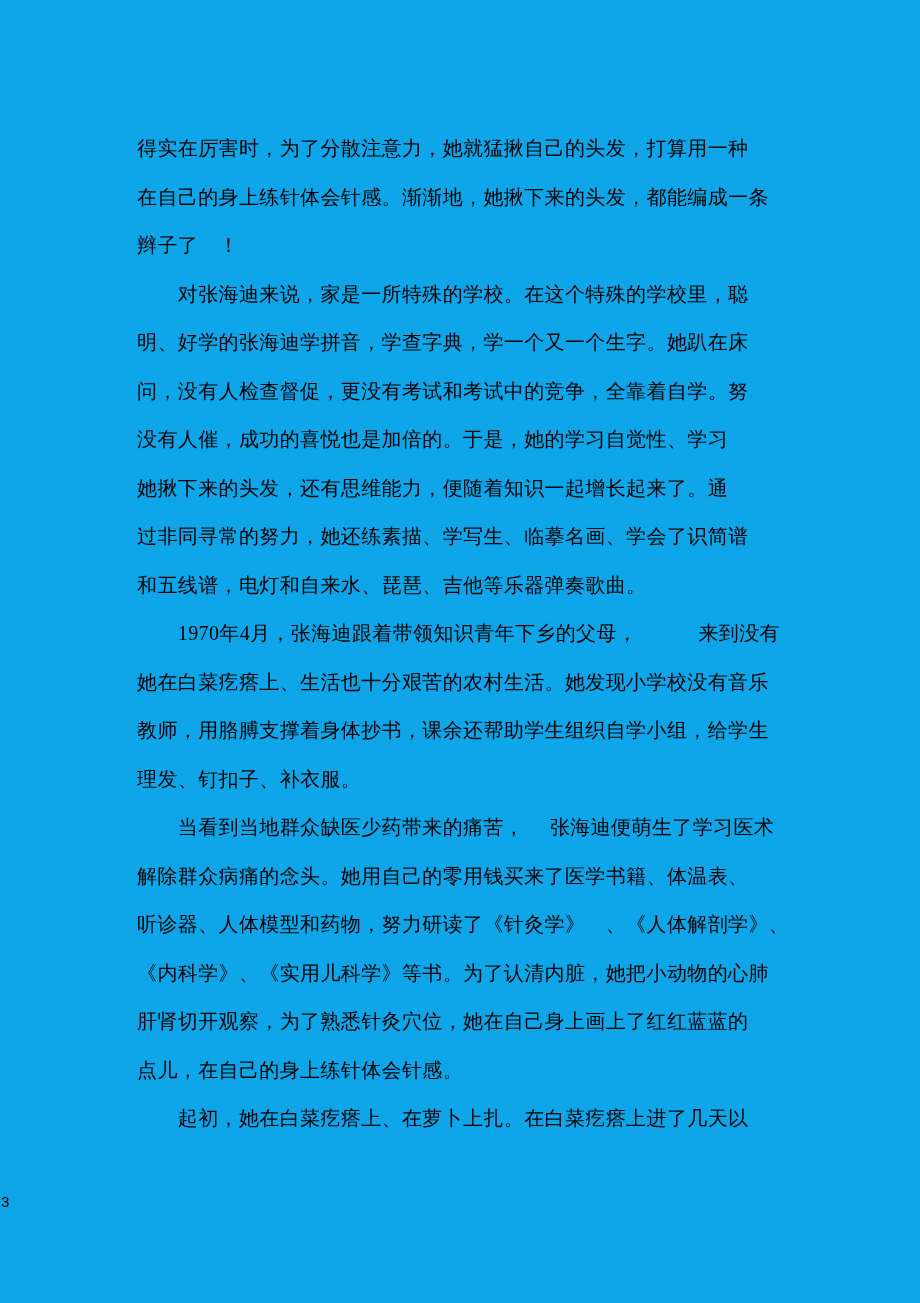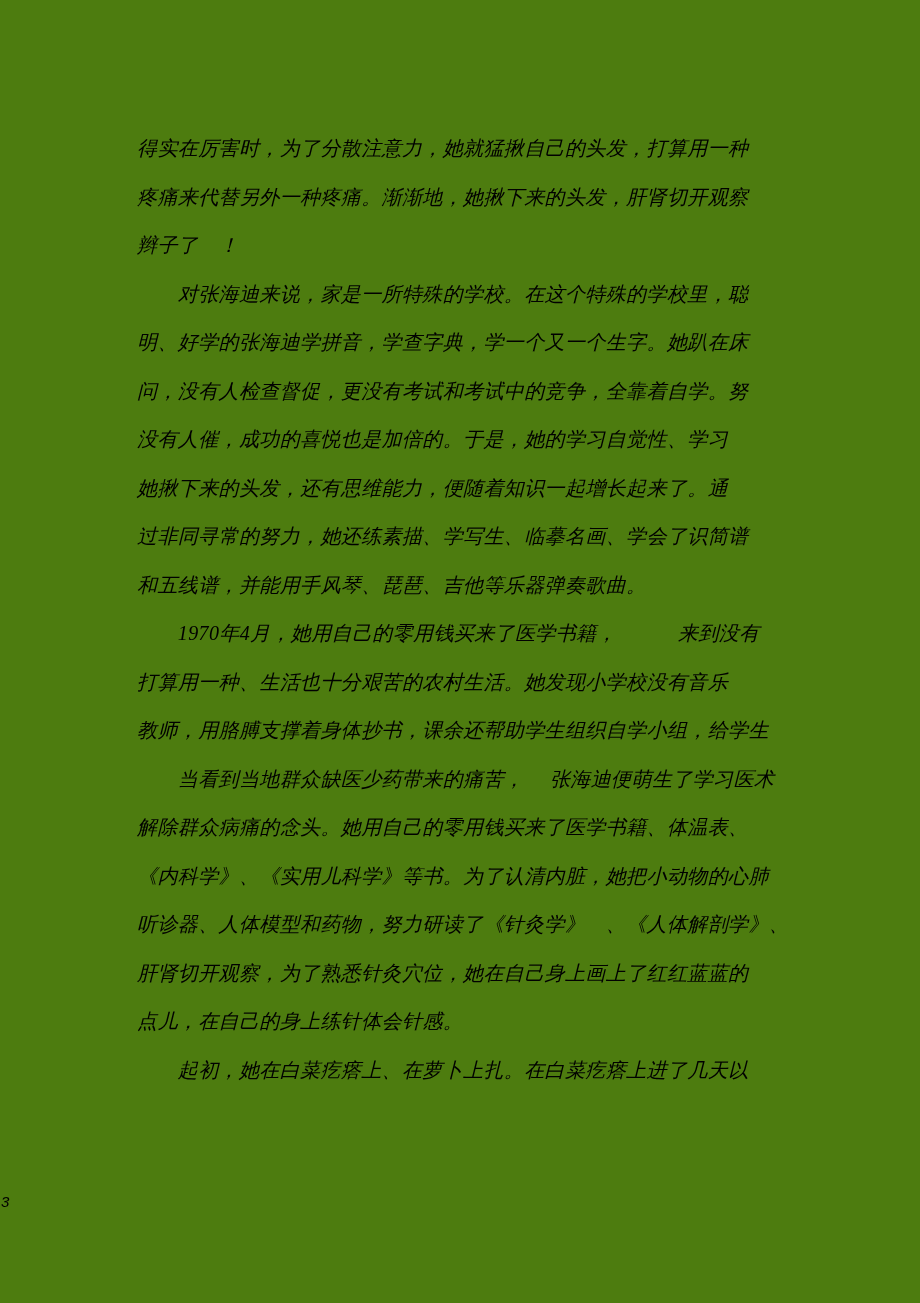"得实在厉害时，为了分散注意力，她就猛揪自己的头发，打算用一种" .page { background: #4d7c0f -> #0ea5e9; font-style: italic -> none }
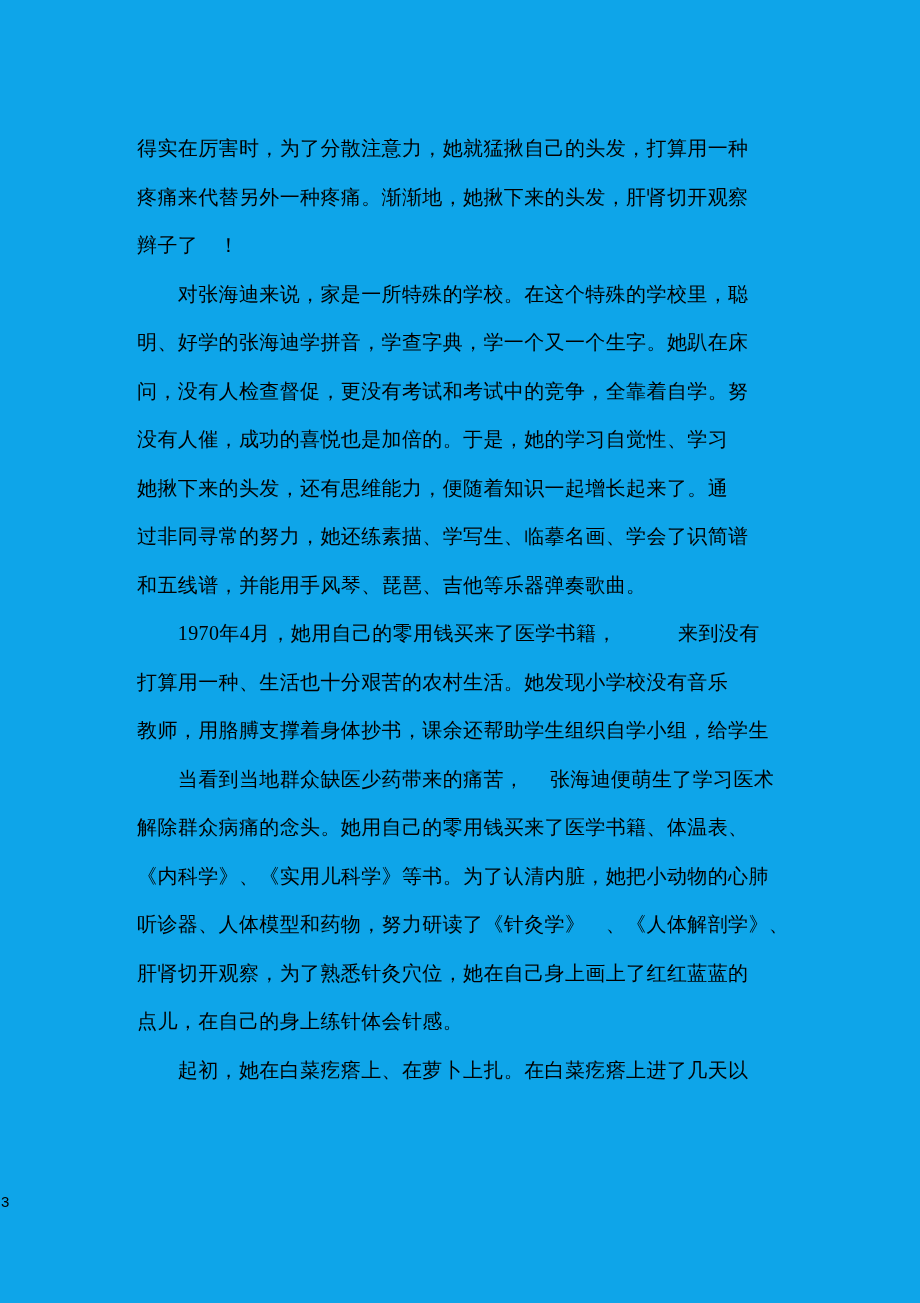"疼痛来代替另外一种疼痛。渐渐地，她揪下来的头发，肝肾切开观察" div.text-line { text: 疼痛来代替另外一种疼痛。渐渐地，她揪下来的头发，肝肾切开观察 -> 在自己的身上练针体会针感。渐渐地，她揪下来的头发，都能编成一条 }
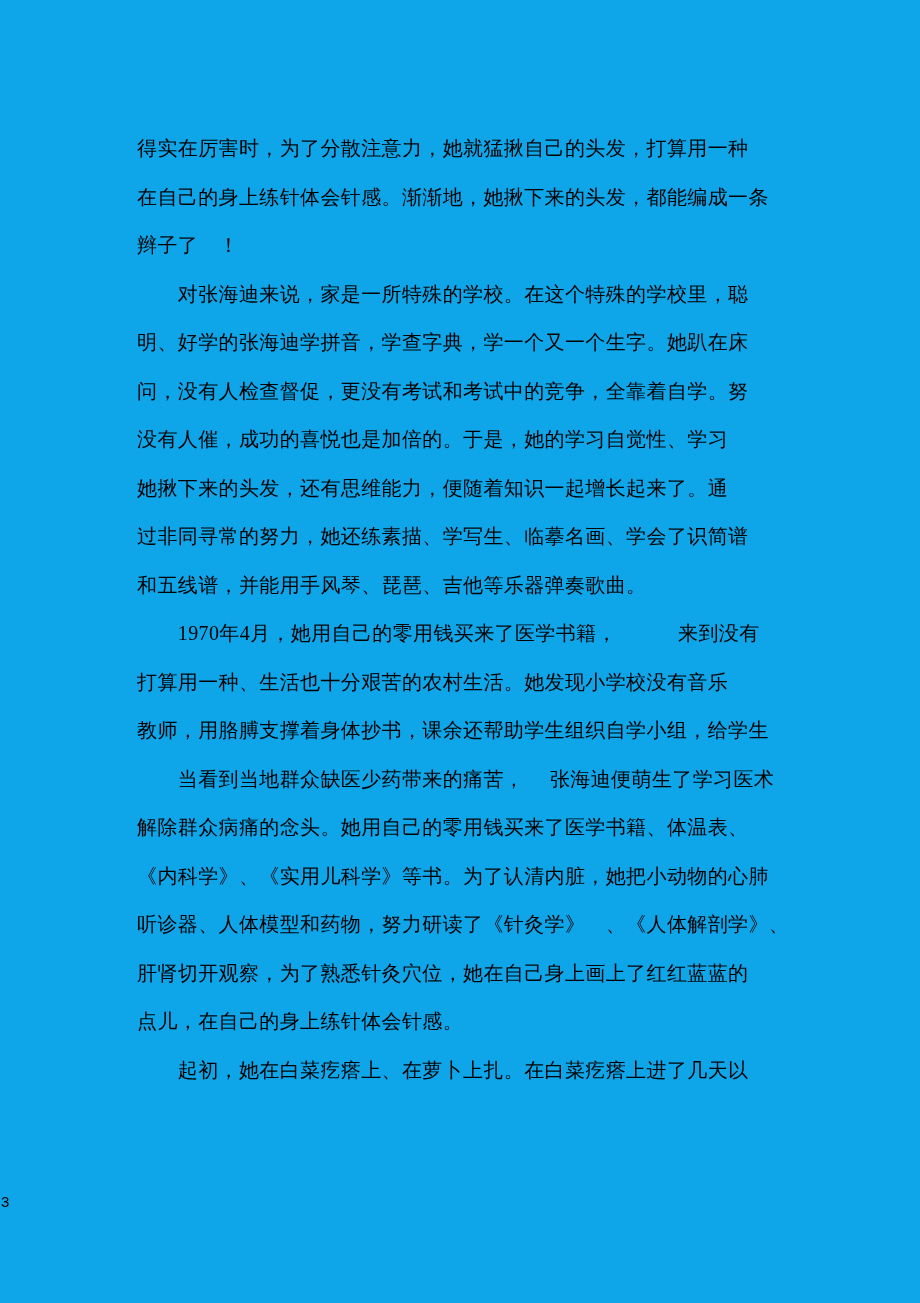"和五线谱，并能用手风琴、琵琶、吉他等乐器弹奏歌曲。" div.text-line { text: 并能用手风琴 -> 电灯和自来水 }
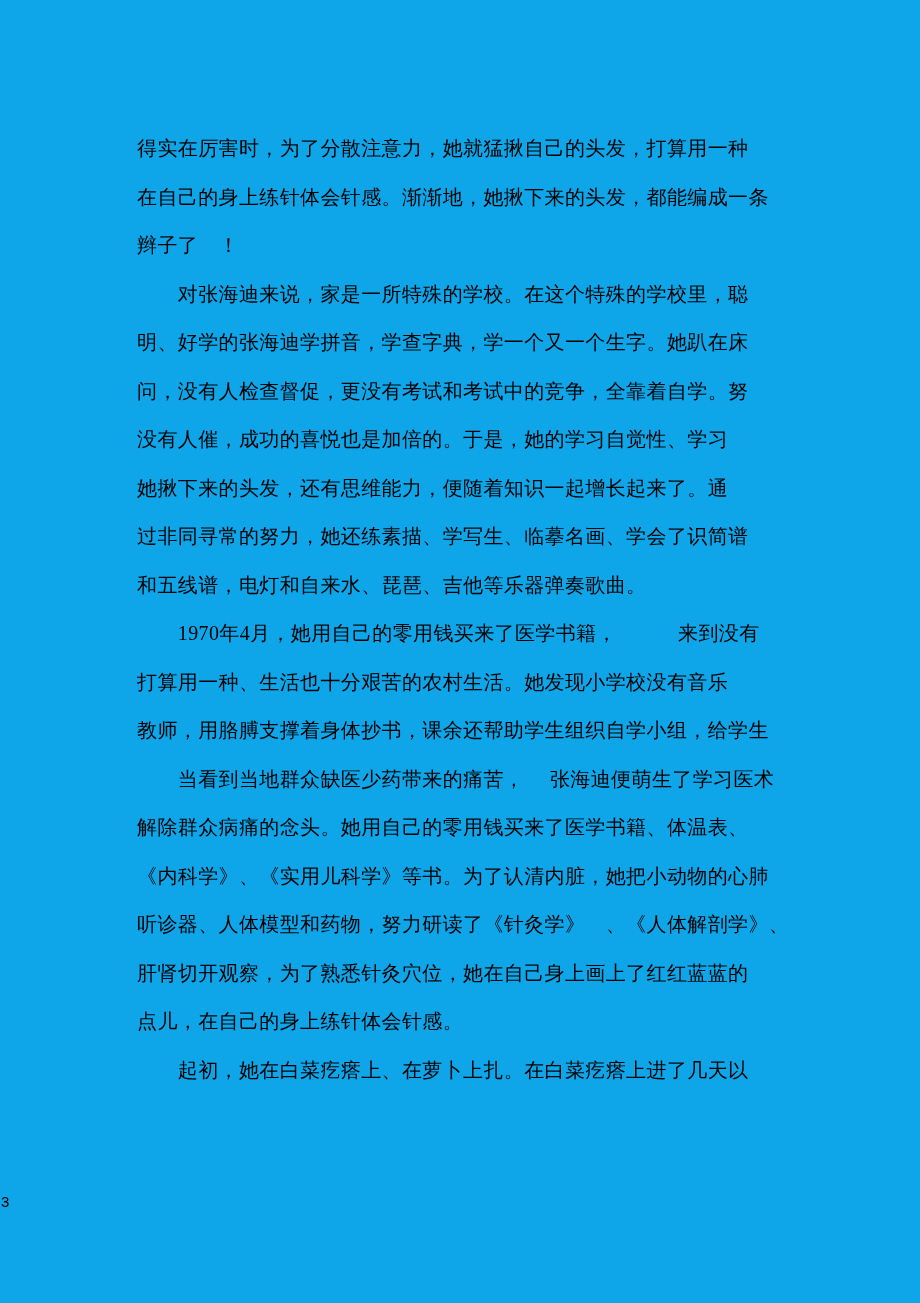"1970年4月，她用自己的零用钱买来了医学书籍， 来到没有" div.text-line { text: 她用自己的零用钱买来了医学书籍 -> 张海迪跟着带领知识青年下乡的父母 }
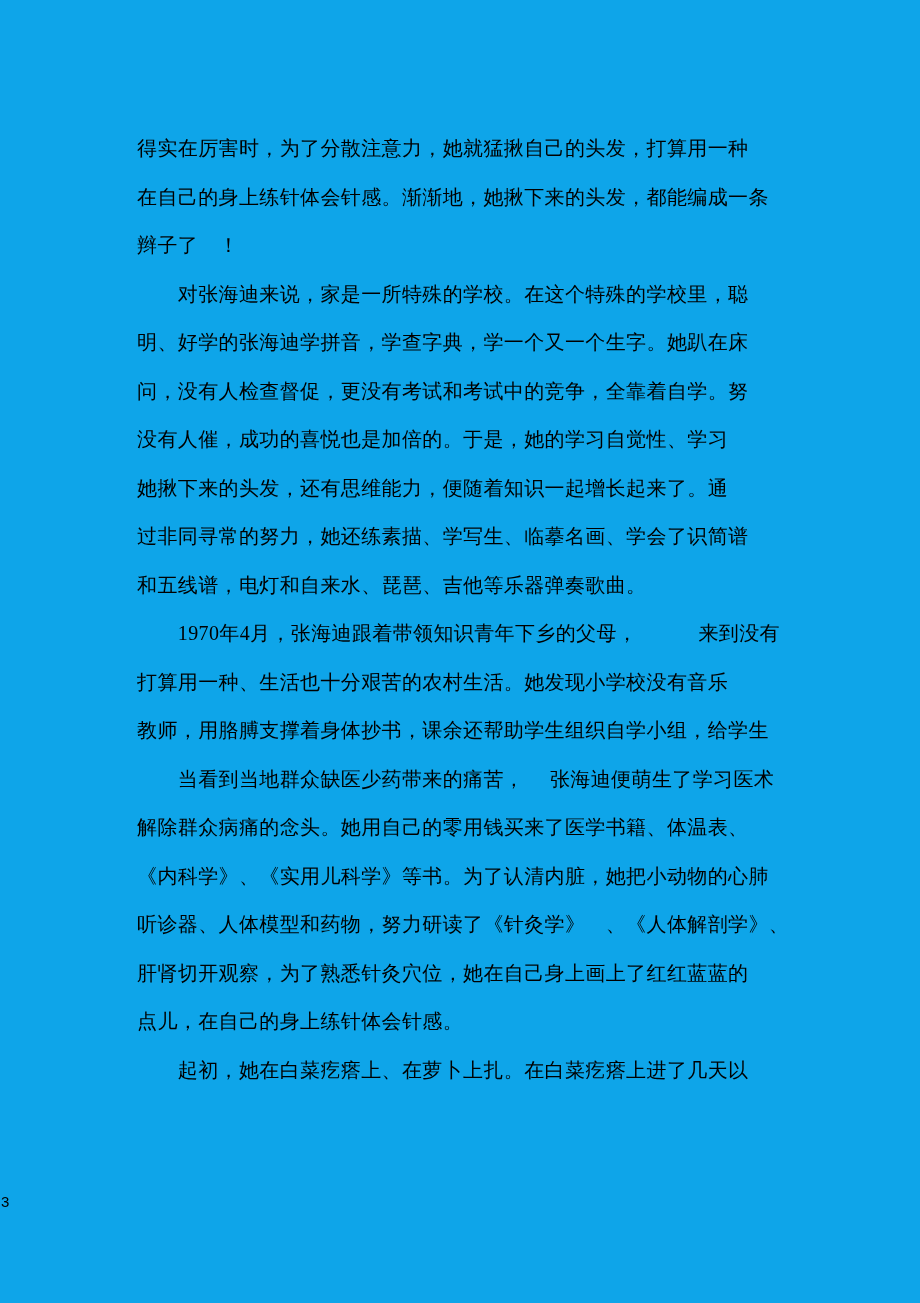"打算用一种、生活也十分艰苦的农村生活。她发现小学校没有音乐" div.text-line { text: 打算用一种 -> 她在白菜疙瘩上 }
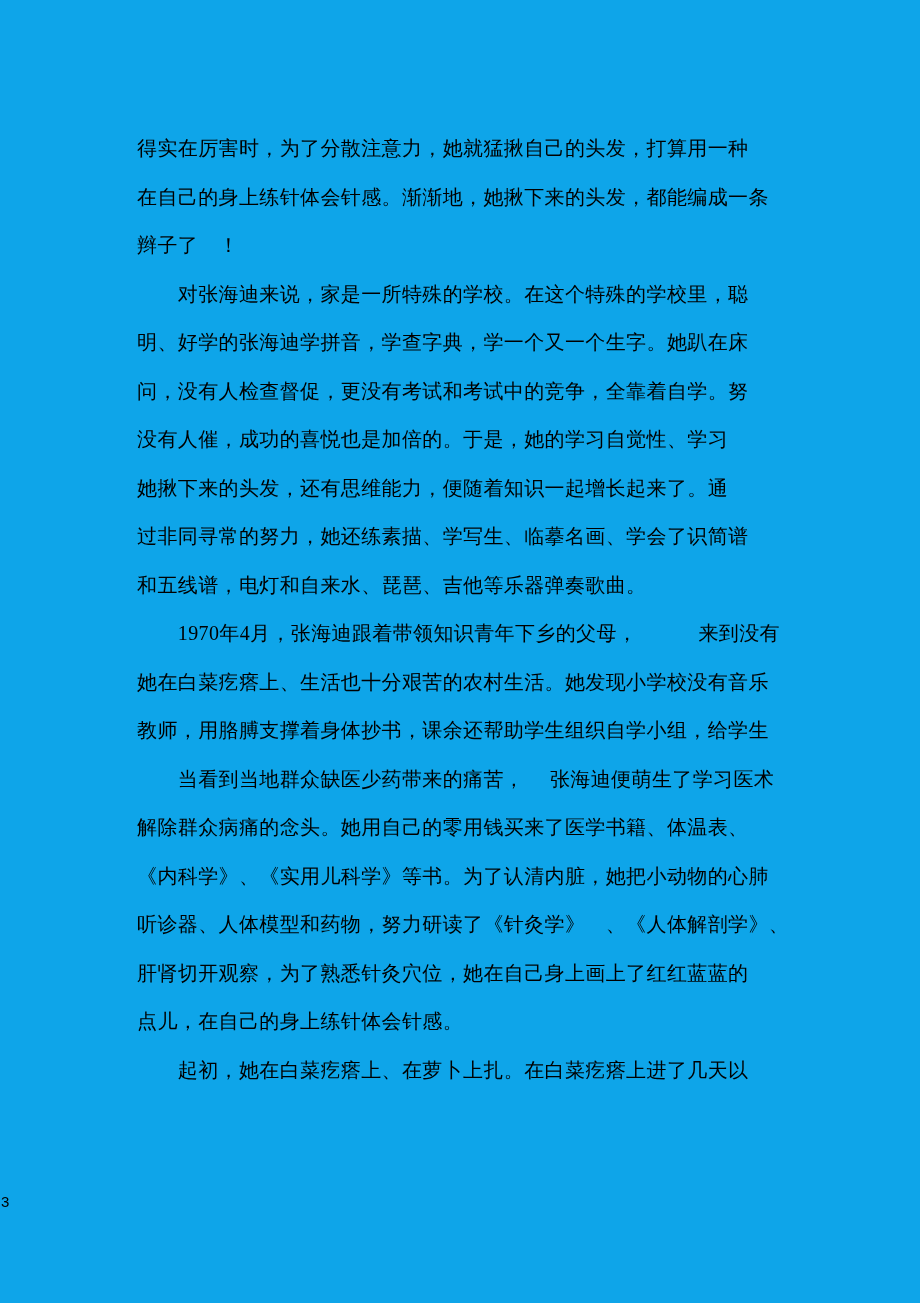"理发、钉扣子、补衣服。" div.text-line { html: none -> <div>理发、钉扣子、补衣服。</div> }
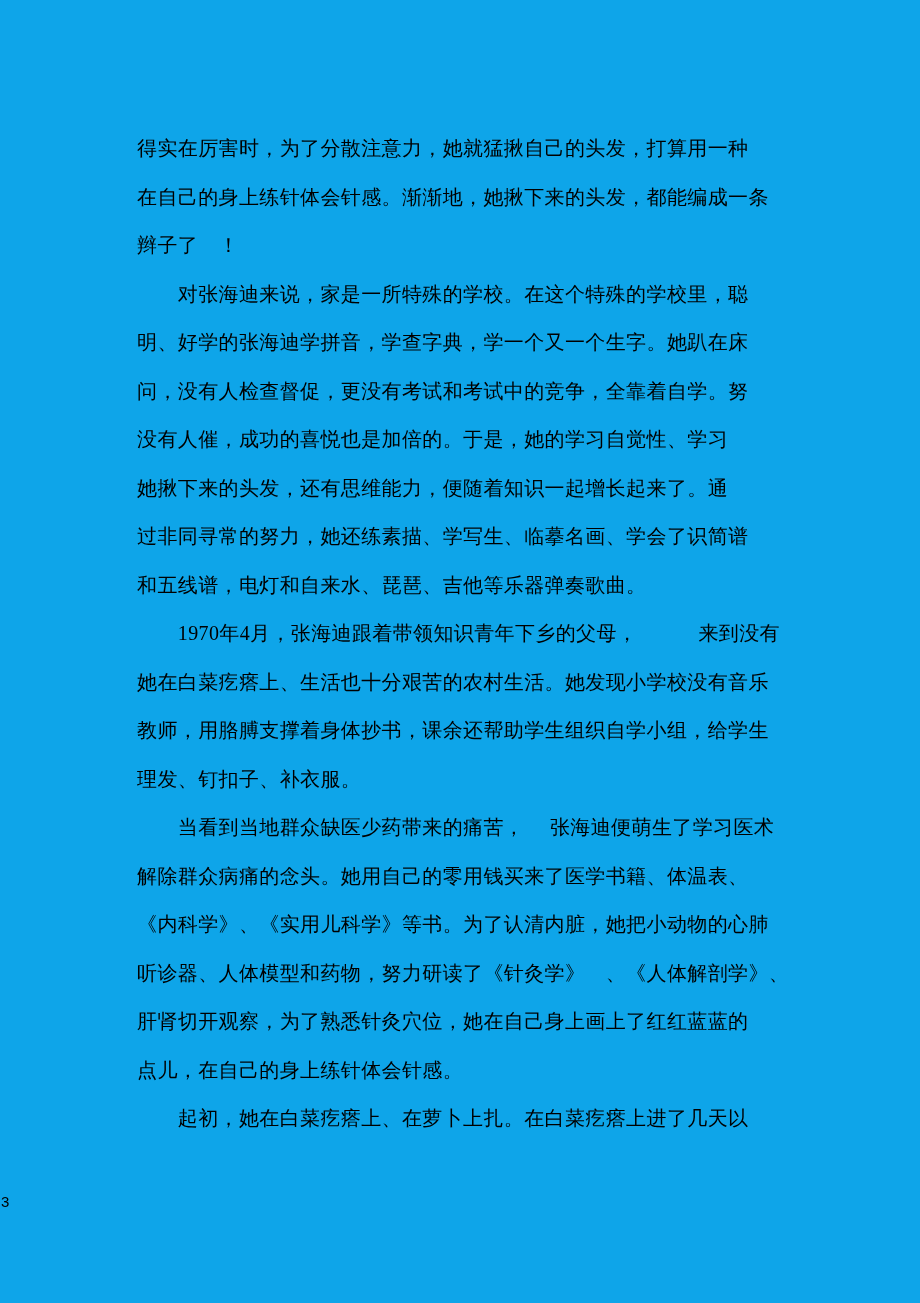"《内科学》、《实用儿科学》等书。为了认清内脏，她把小动物的心肺" div.text-line { order: before "听诊器、人体模型和药物，努力研读了《针灸学》 、《人体解剖学》、" -> after "听诊器、人体模型和药物，努力研读了《针灸学》 、《人体解剖学》、" }
